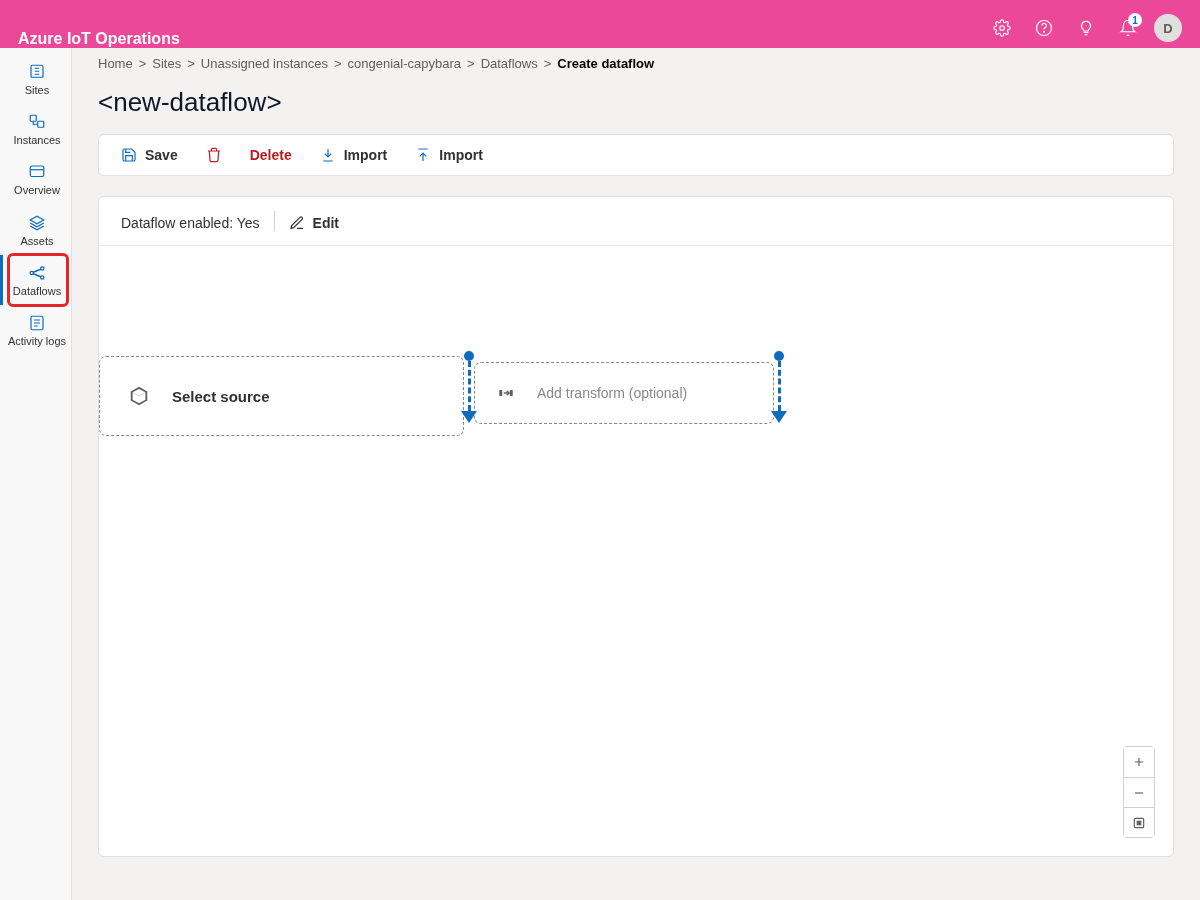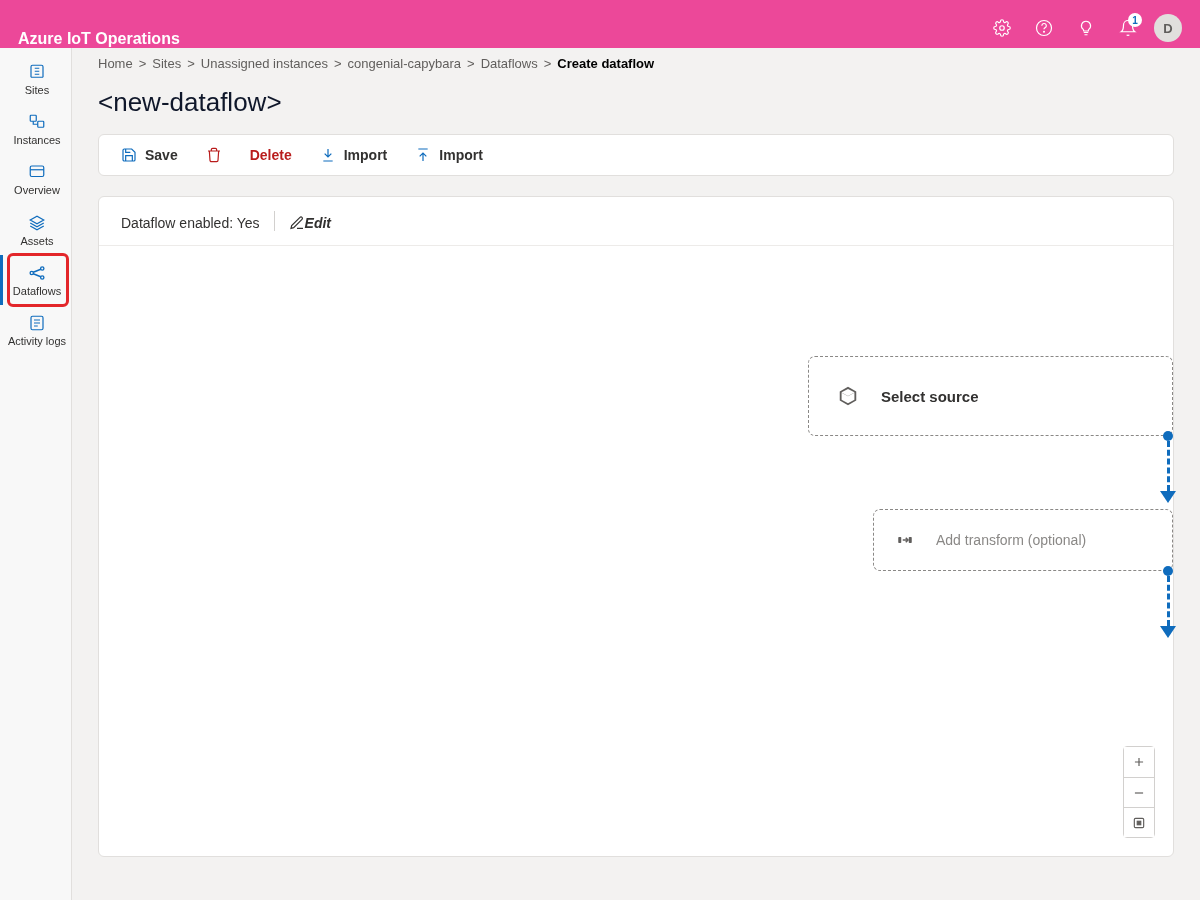"Edit" .edit-btn { font-style: italic -> none; gap: none -> 8px }
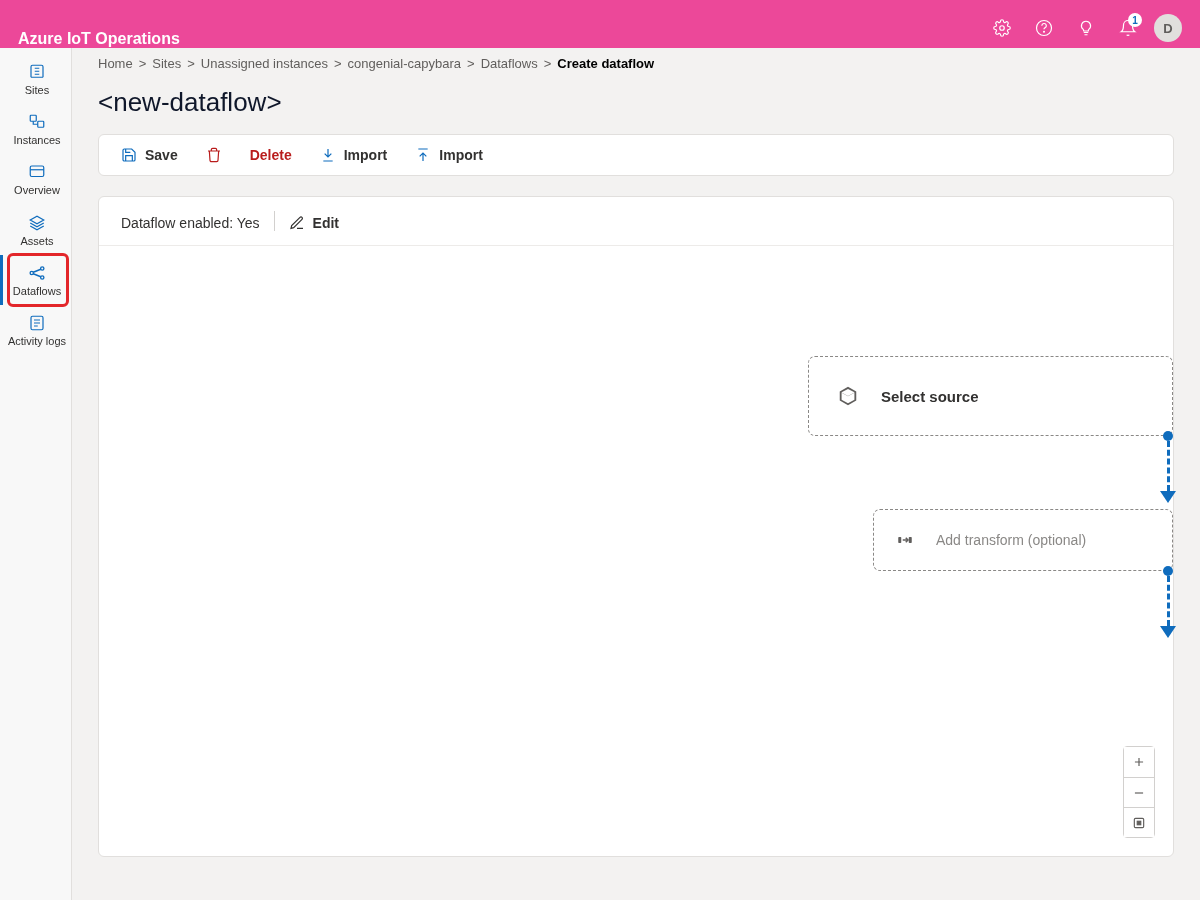"Select source" .canvas { align-items: flex-end -> flex-start; flex-direction: column -> none }
